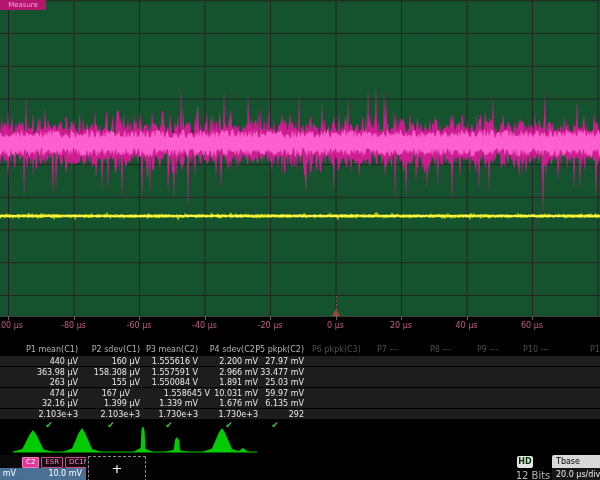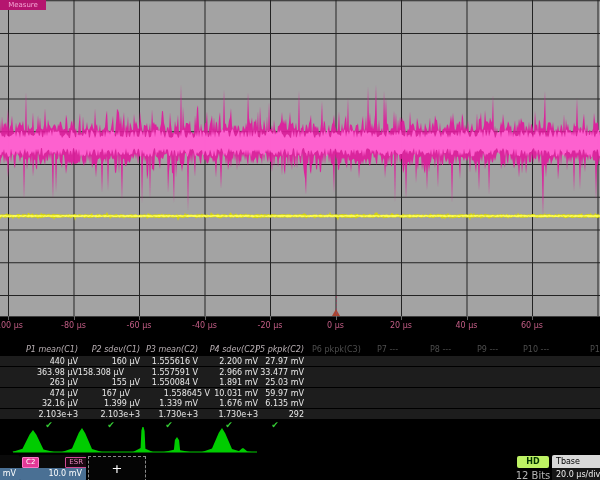"Measure" #grid-area { background: #a3a3a3 -> #14532d }
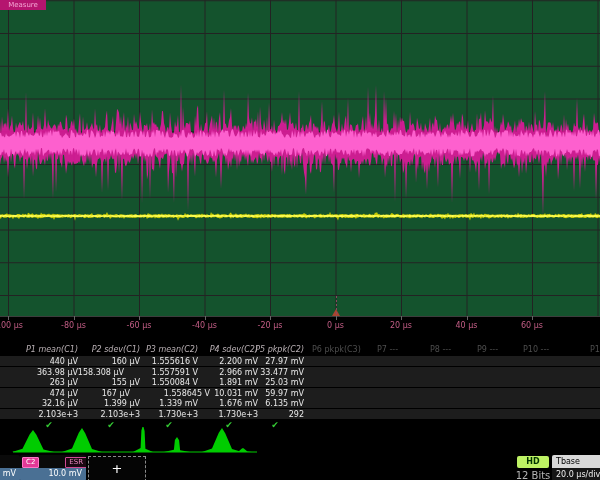"P1 mean(C1)" .cell.hdr { font-style: italic -> none }
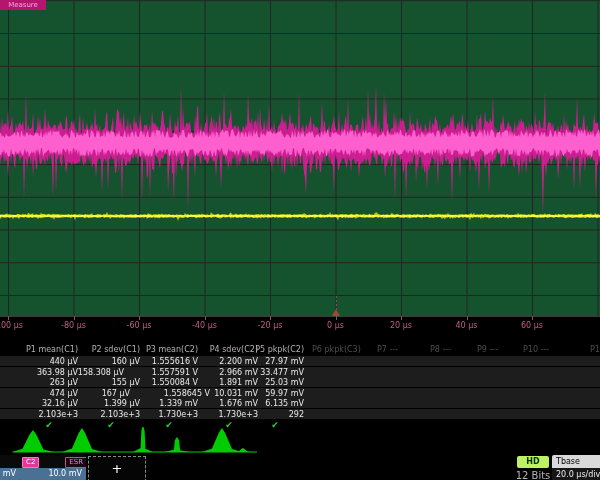"158.308 µV" div.cell { left: 50px -> 66px }
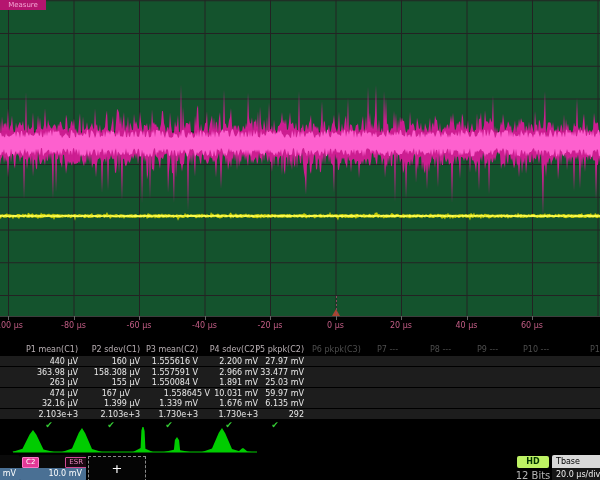"ESR" .chip.pink-outline { margin-left: 24px -> none }
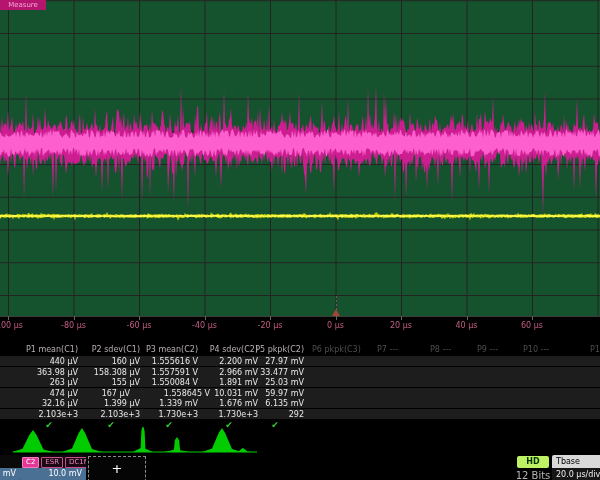"HD" #hd-badge { background: #bef264 -> #e5e5e5; width: 32px -> 16px }
